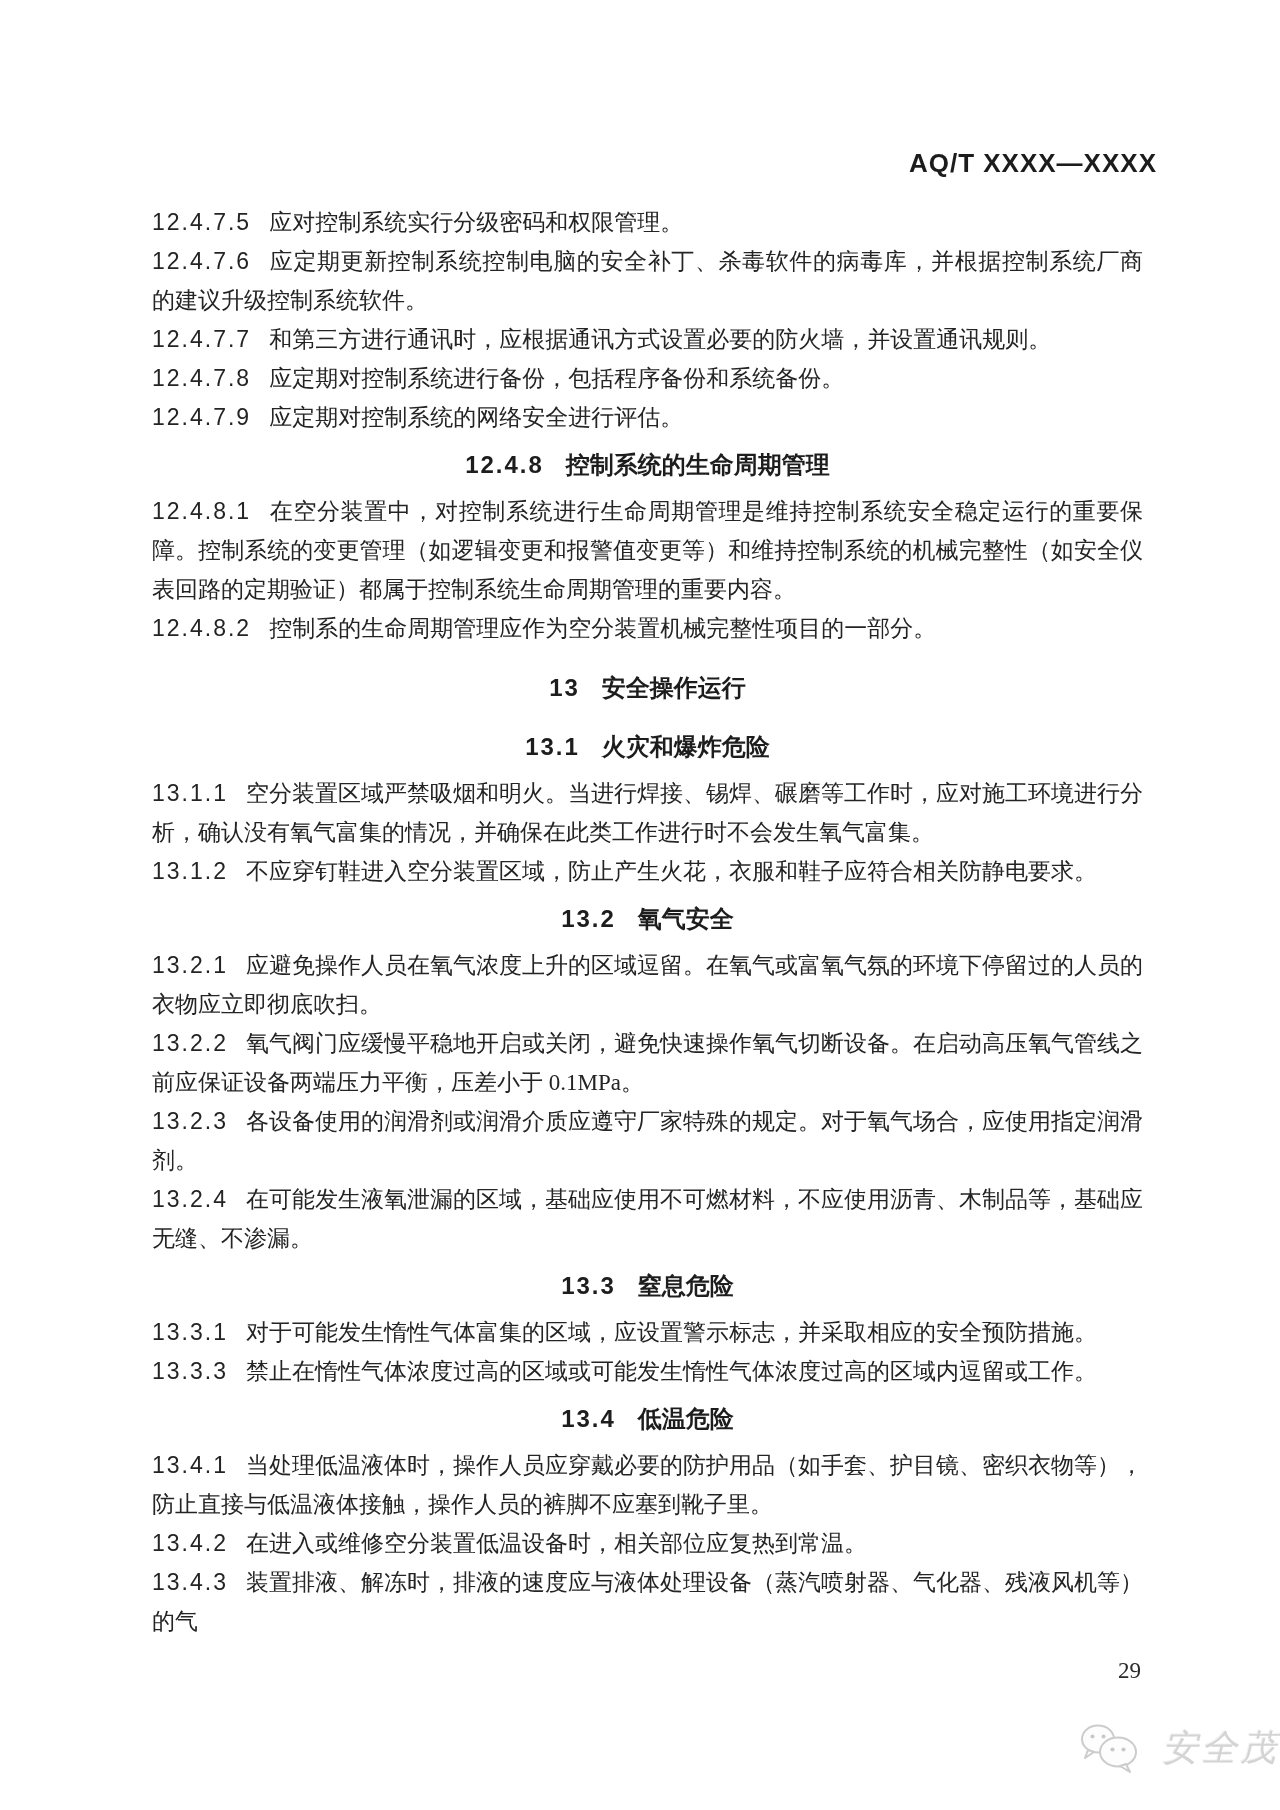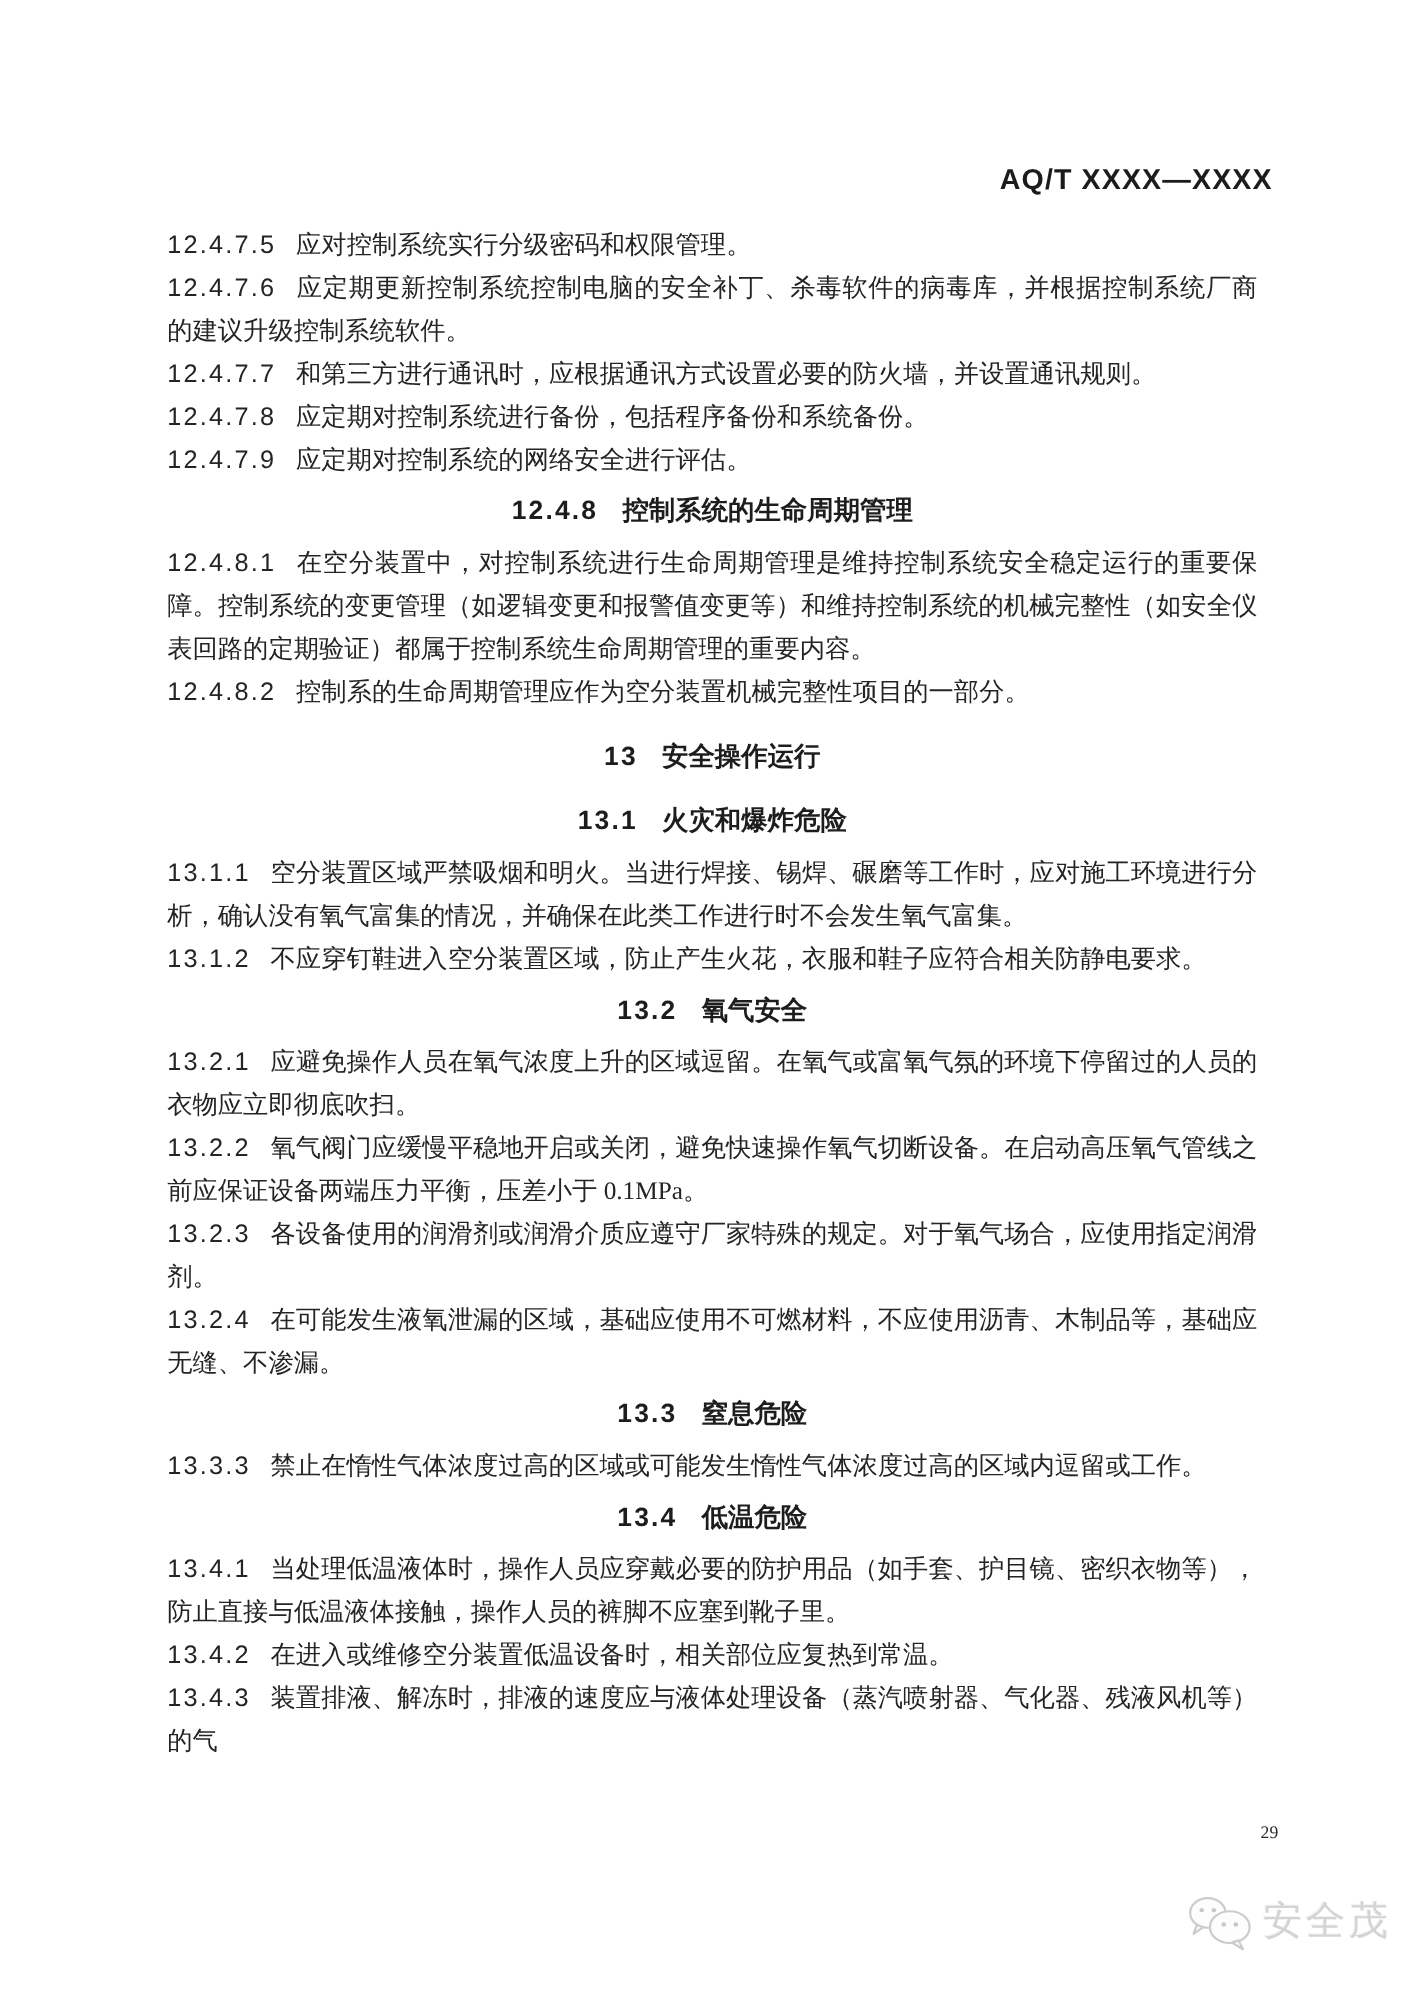"13.3.1" p.clause { html: none -> <p><span>13.3.1</span><span>对于可能发生惰性气体富集的区域，应设置警示标志，并采取相应的安全预防措施。</span></p> }
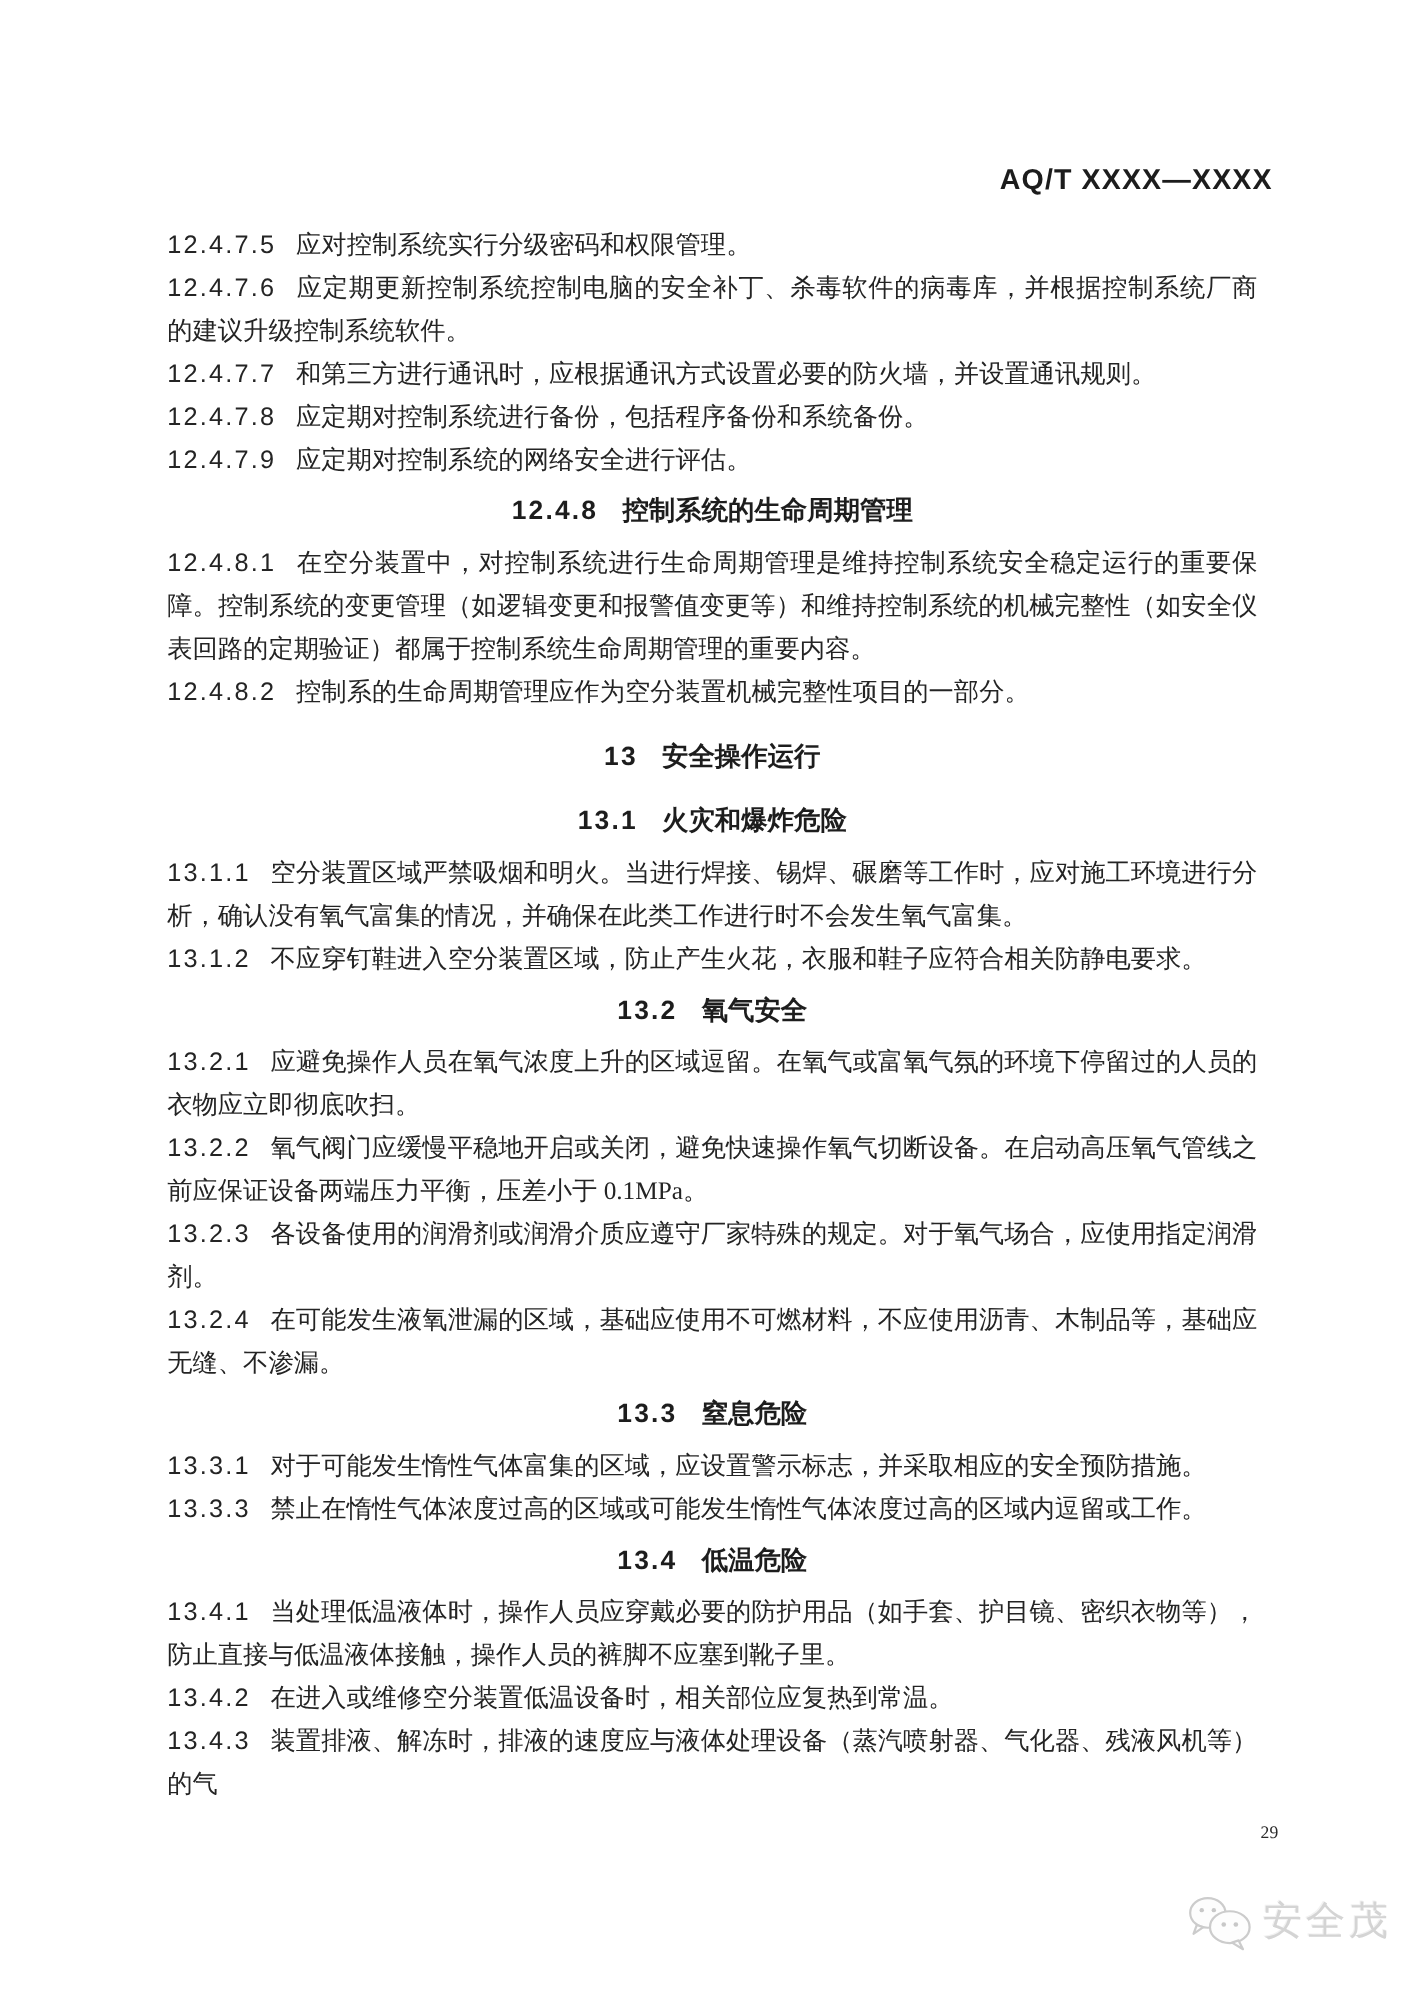"29" .page-number { font-size: 16px -> 23px; margin-left: 28px -> none }
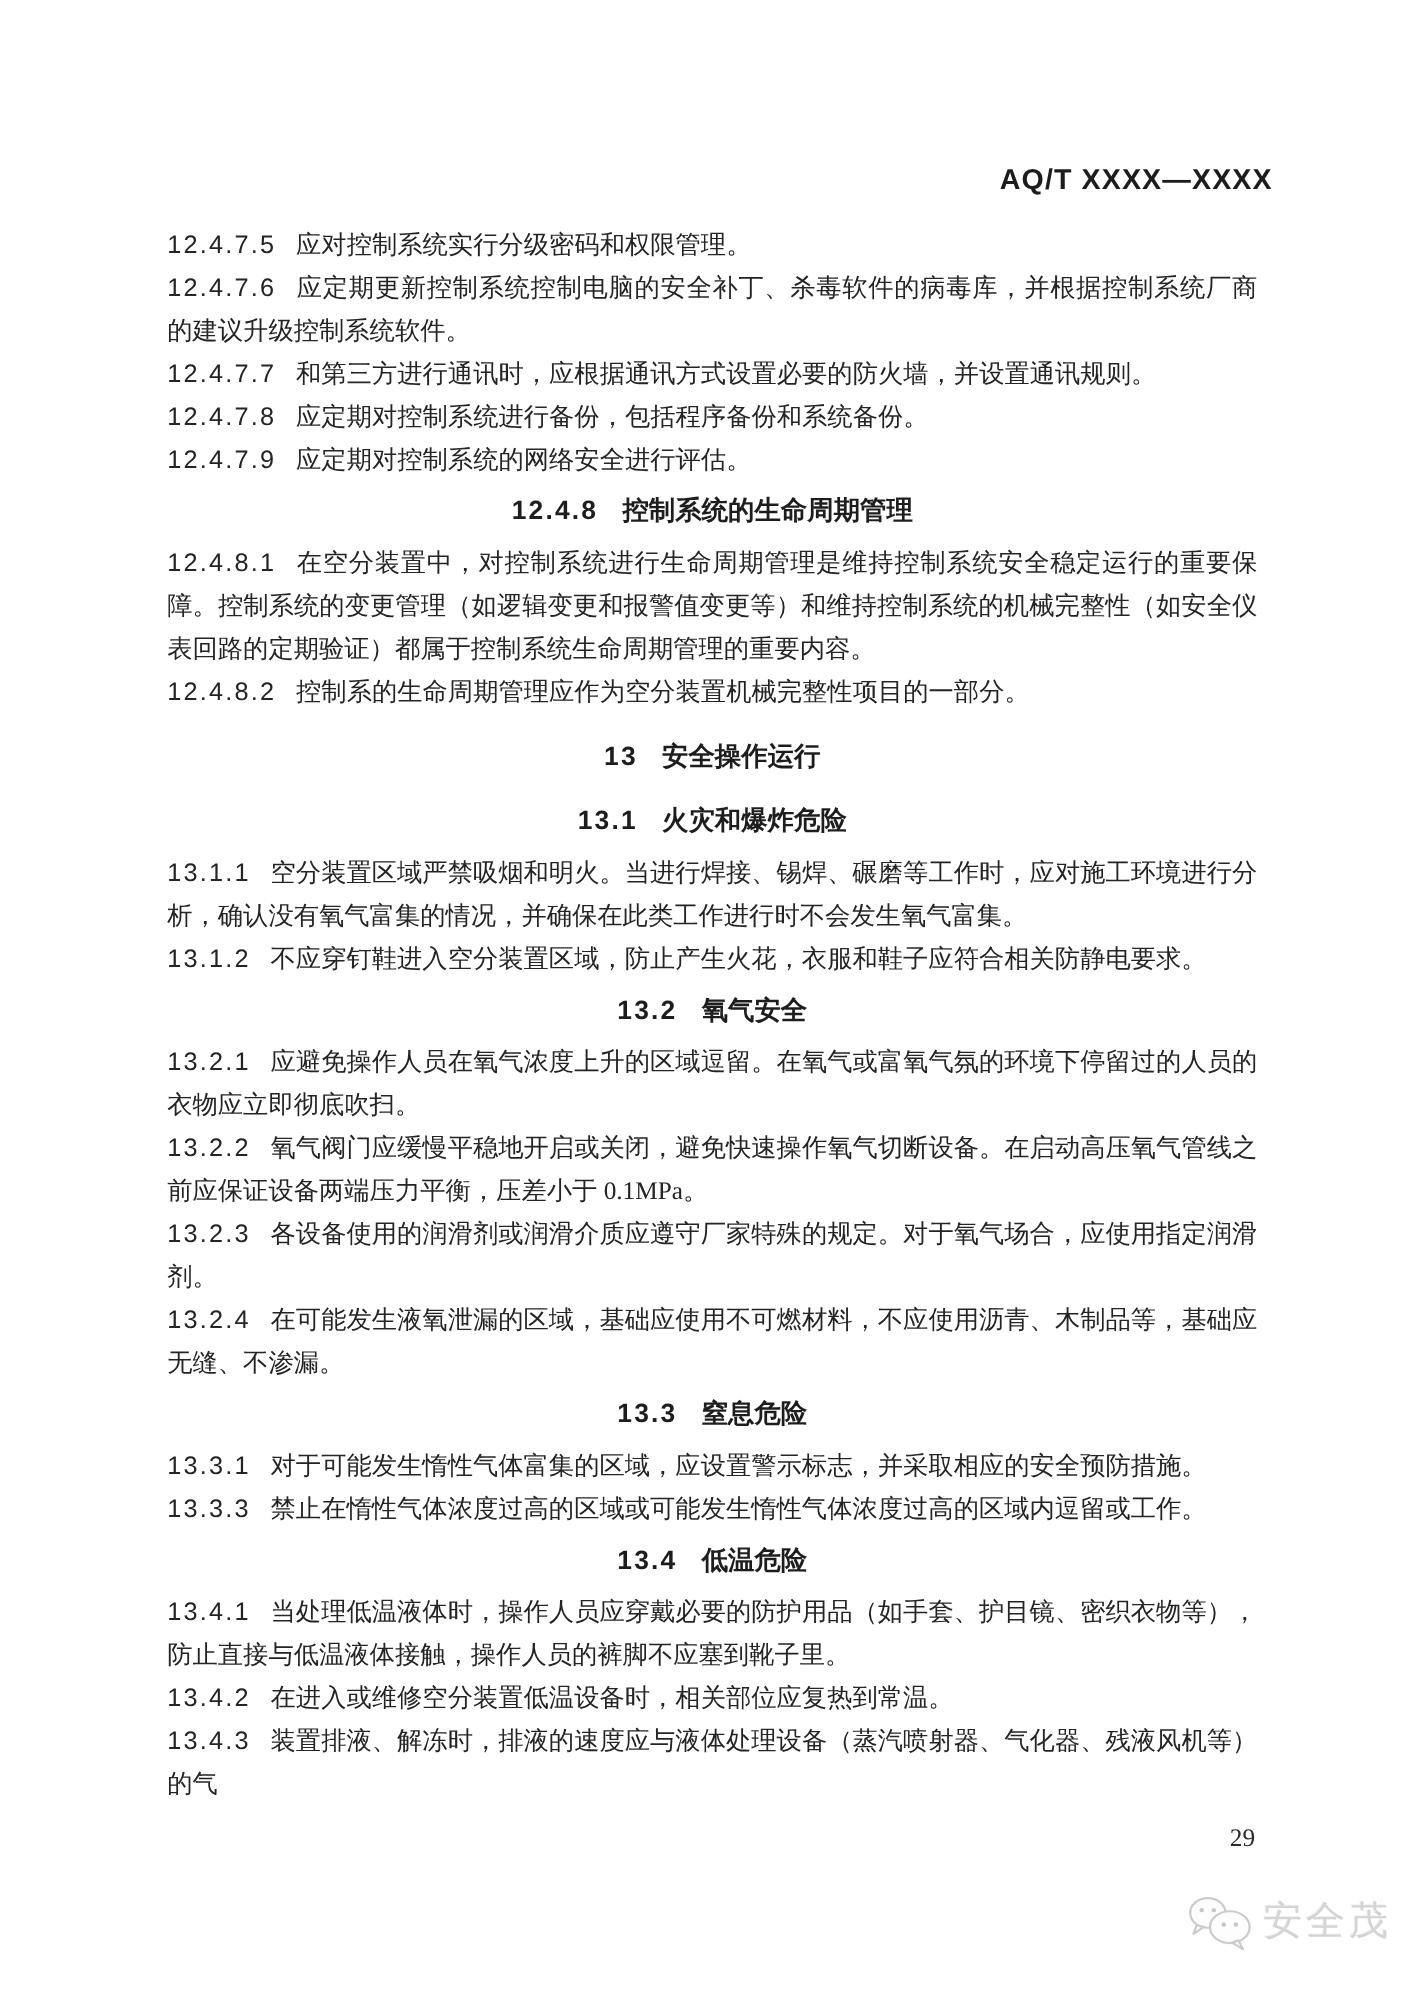"安全茂" .watermark { align-items: flex-start -> center; font-style: none -> italic; gap: 8px -> 22px }
